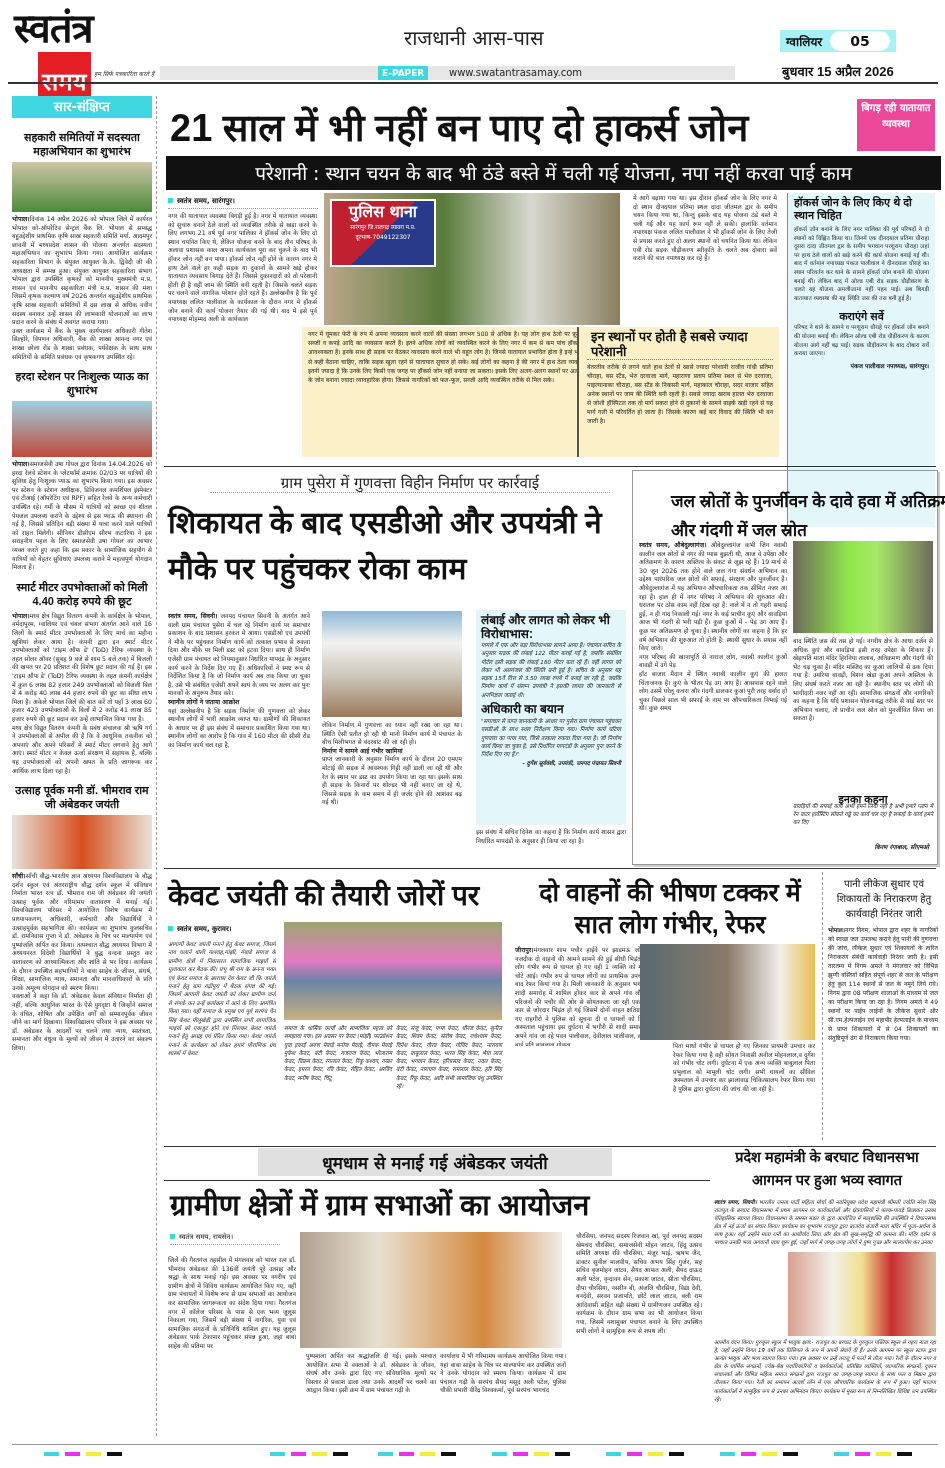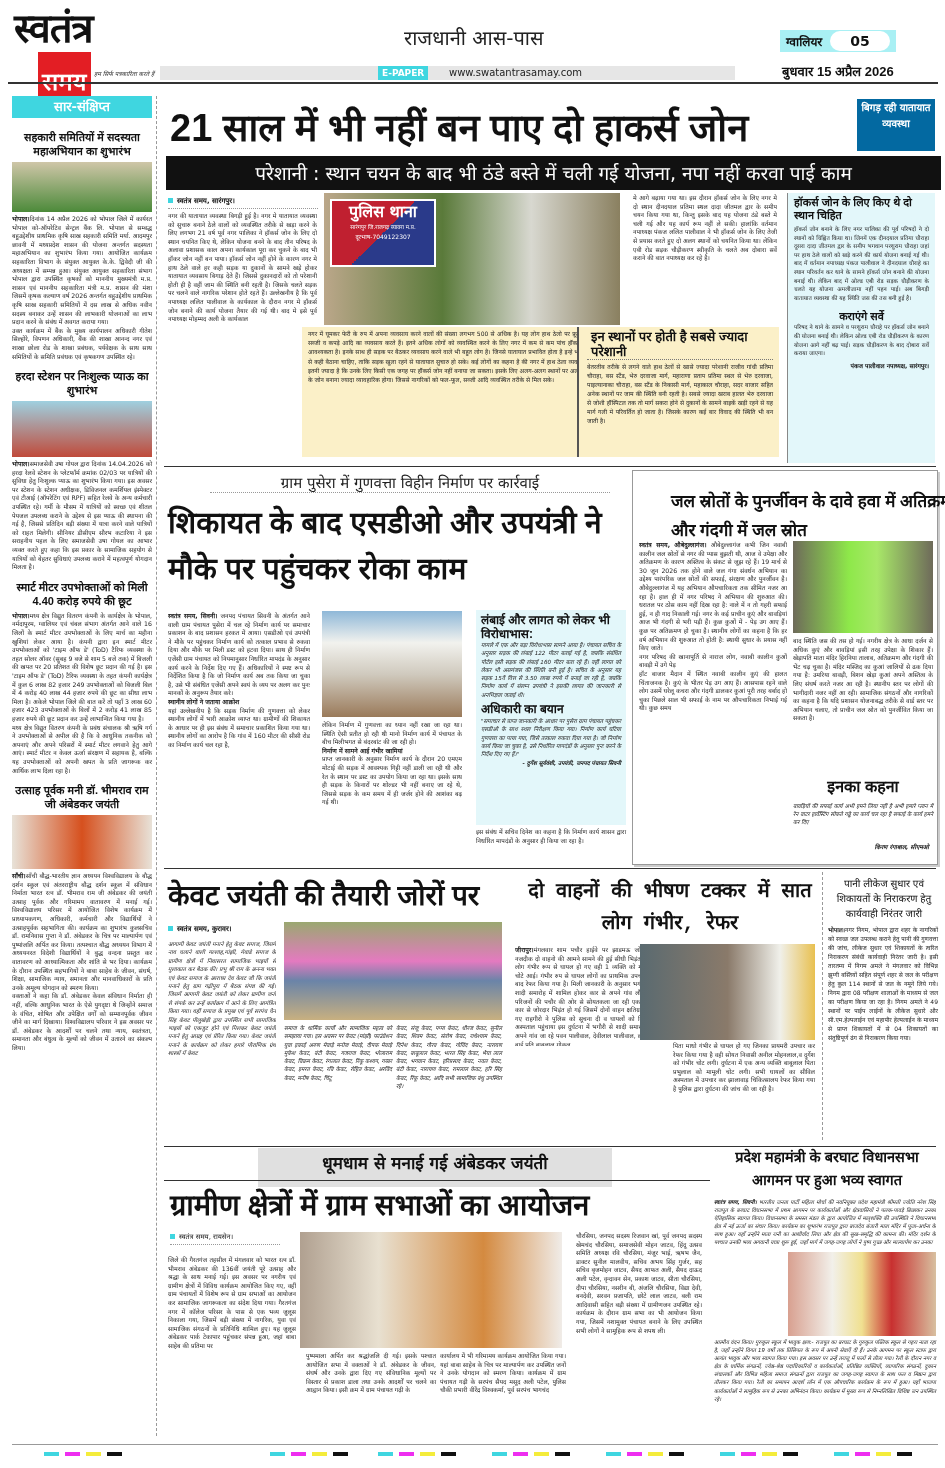"बिगड़ रही यातायात व्यवस्था" div.abs { background: #0369a1 -> #ec4899 }
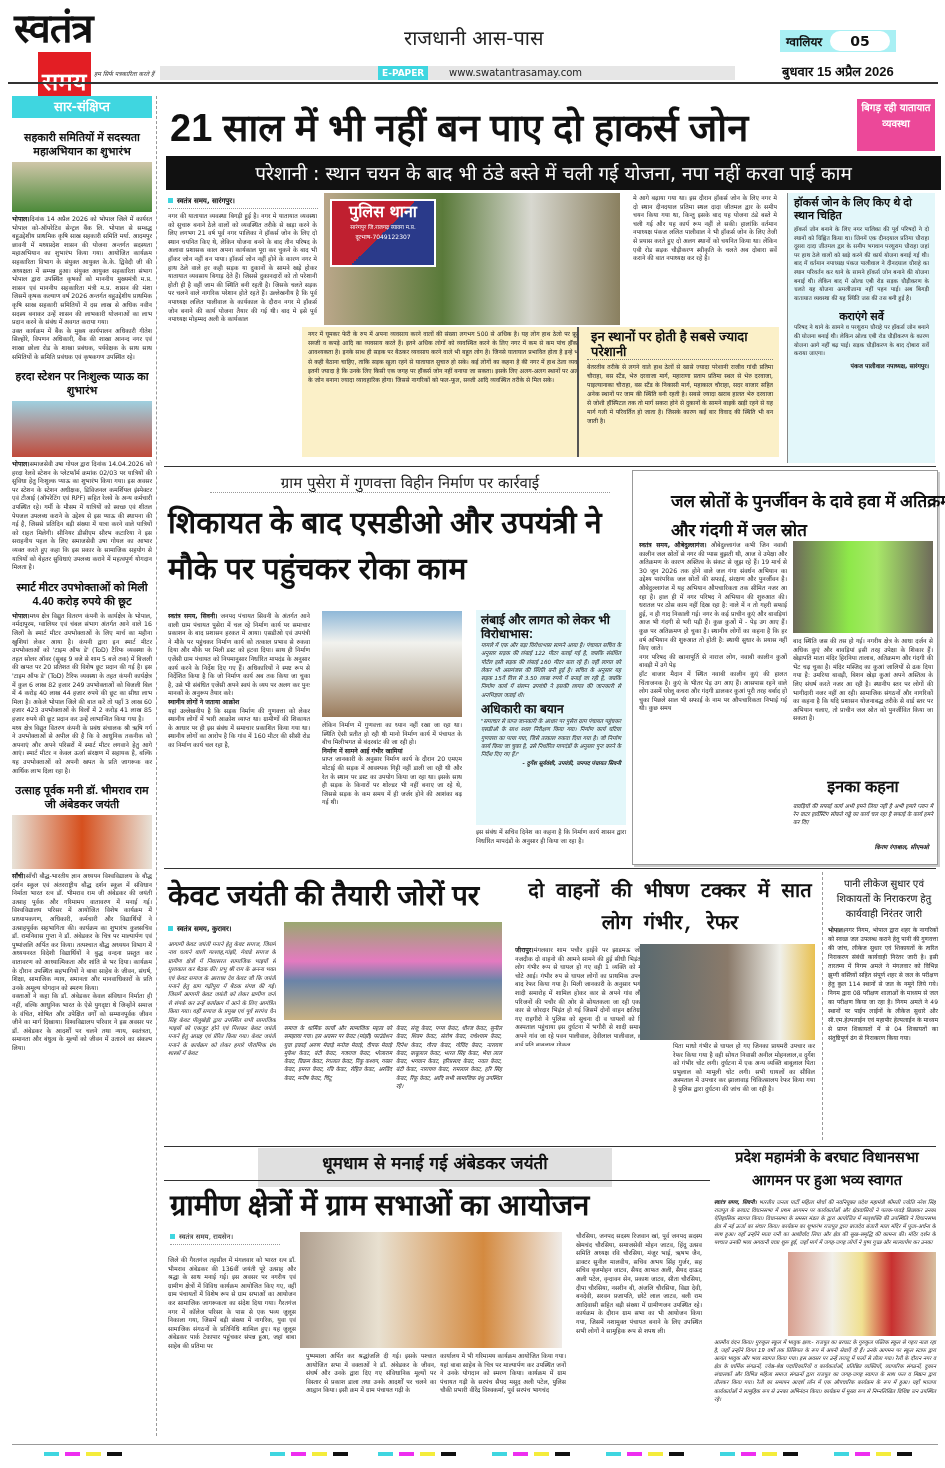"हॉकर्स जोन के लिए किए" div.abs { height: 270px -> 334px }
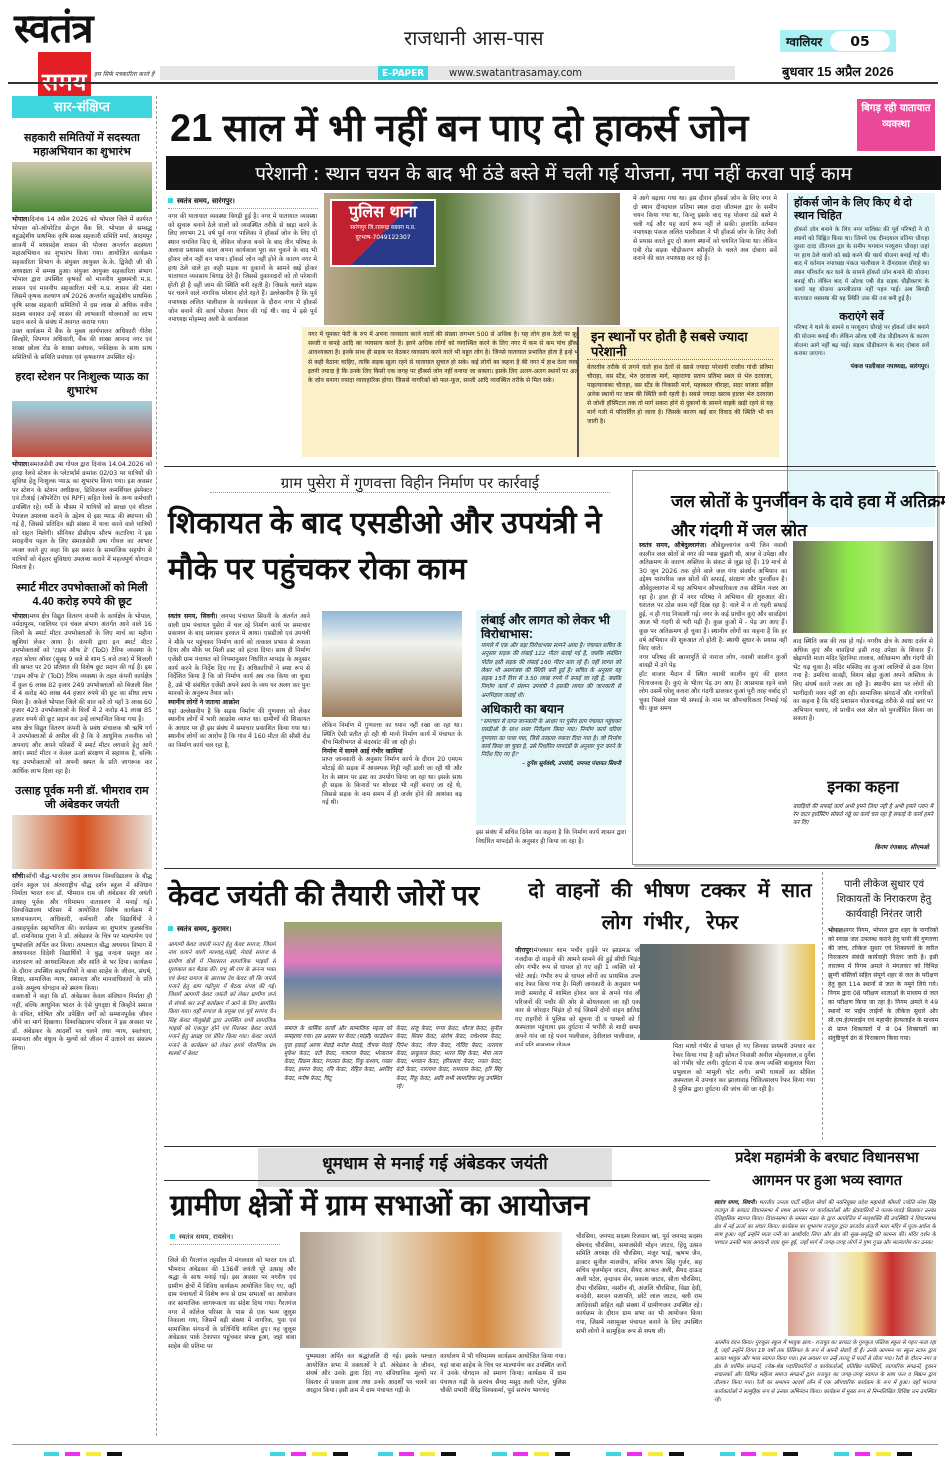"इनका कहना" div.hl { font-size: 16px -> 11px; top: 304px -> 320px }
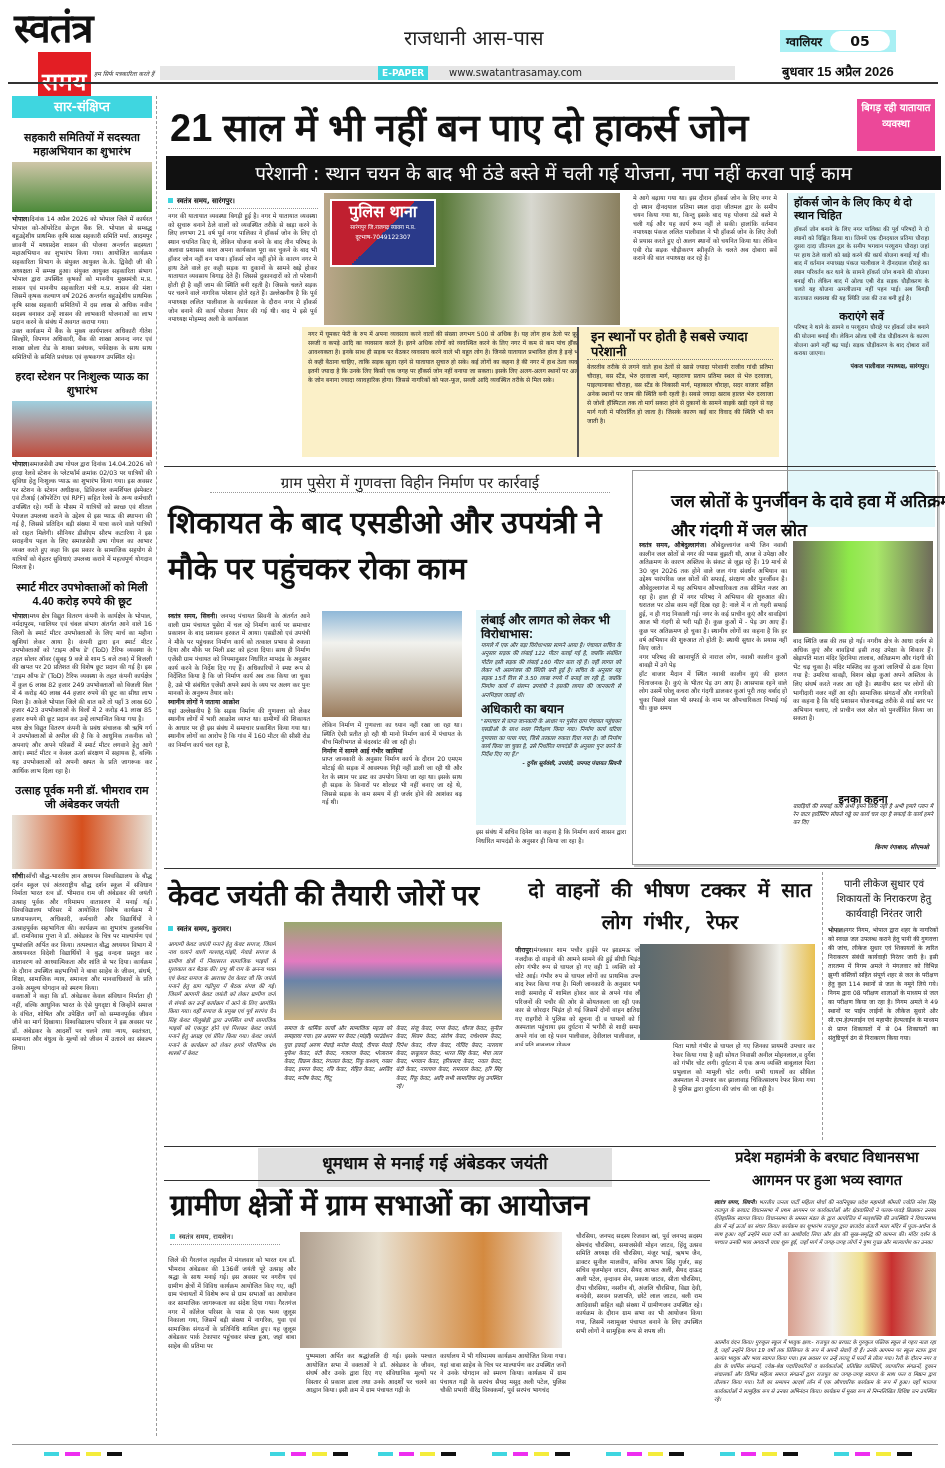"दो वाहनों की भीषण टक्कर" div.abs { font-family: Liberation Mono, monospace -> none; font-size: 20px -> 25px }
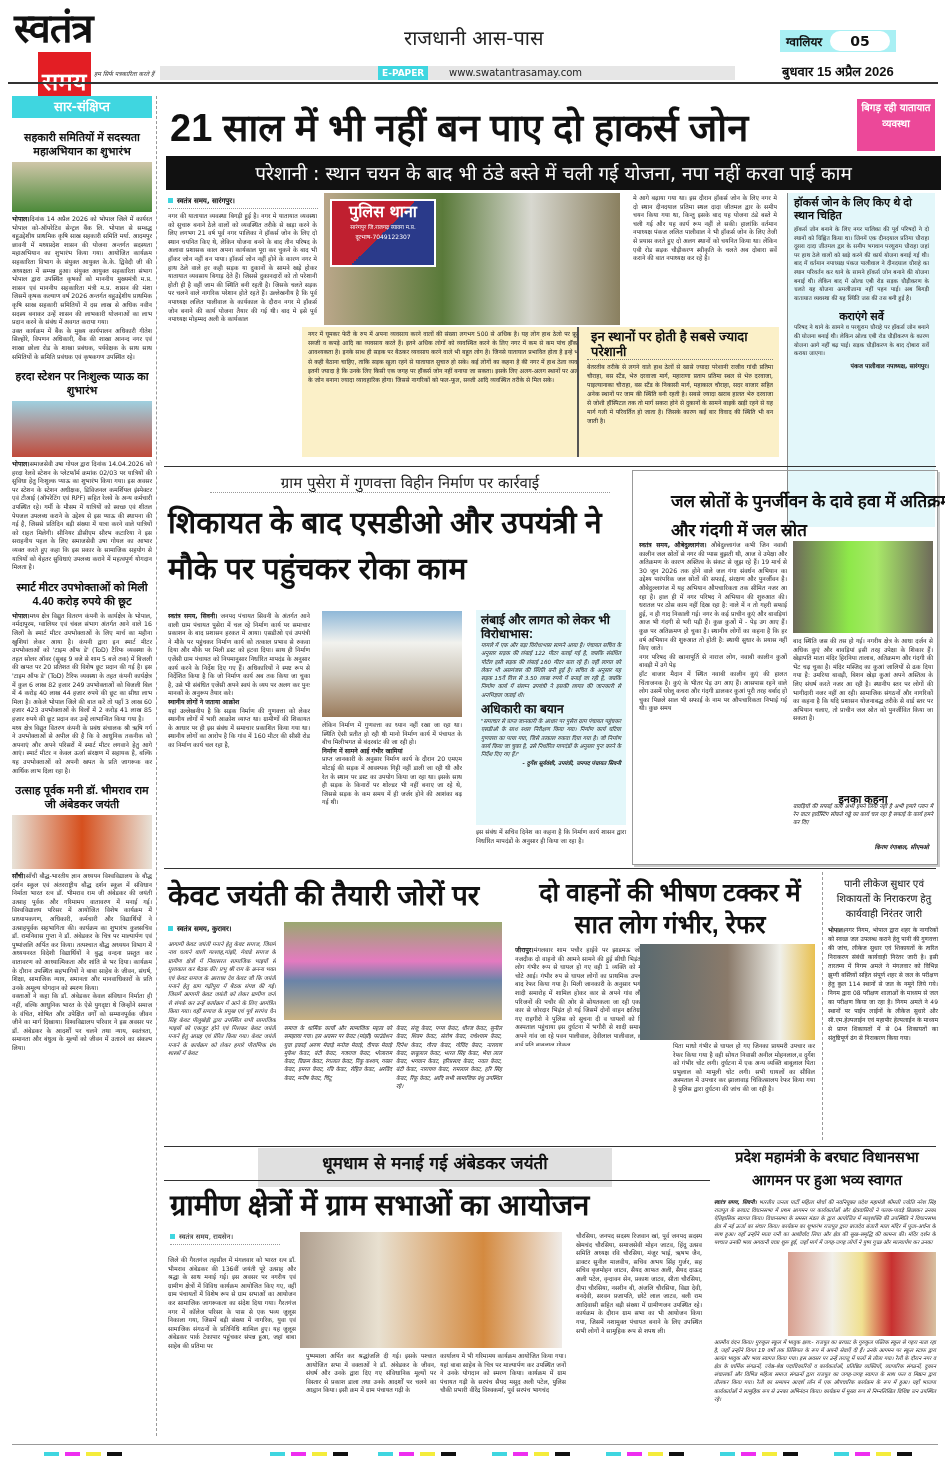"धूमधाम से मनाई गई अंबेडकर" div.abs { height: 39px -> 28px }
